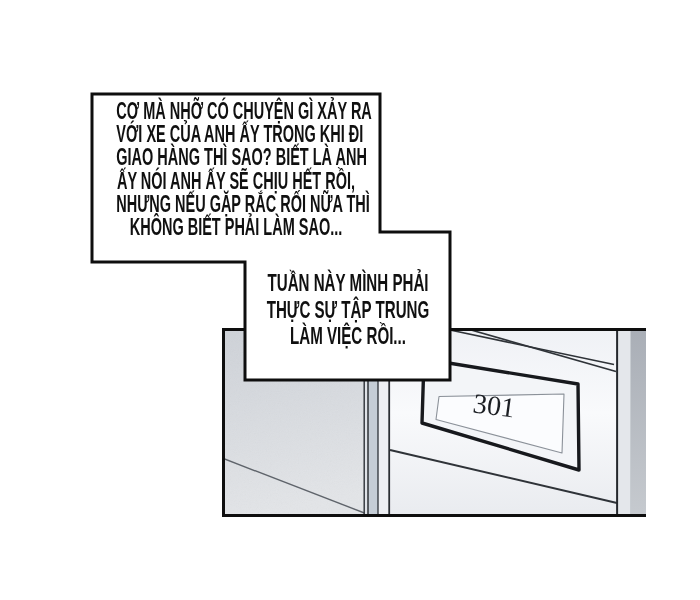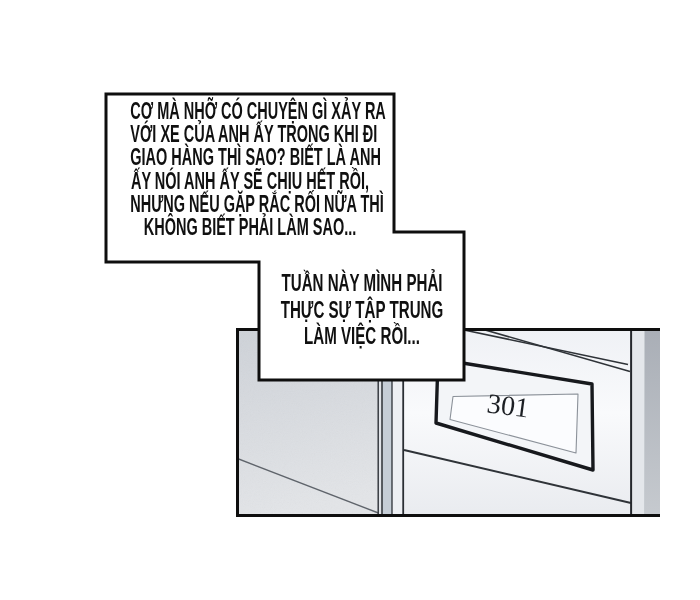"CƠ MÀ NHỠ CÓ CHUYỆN" .stage { margin-left: 14px -> none }
